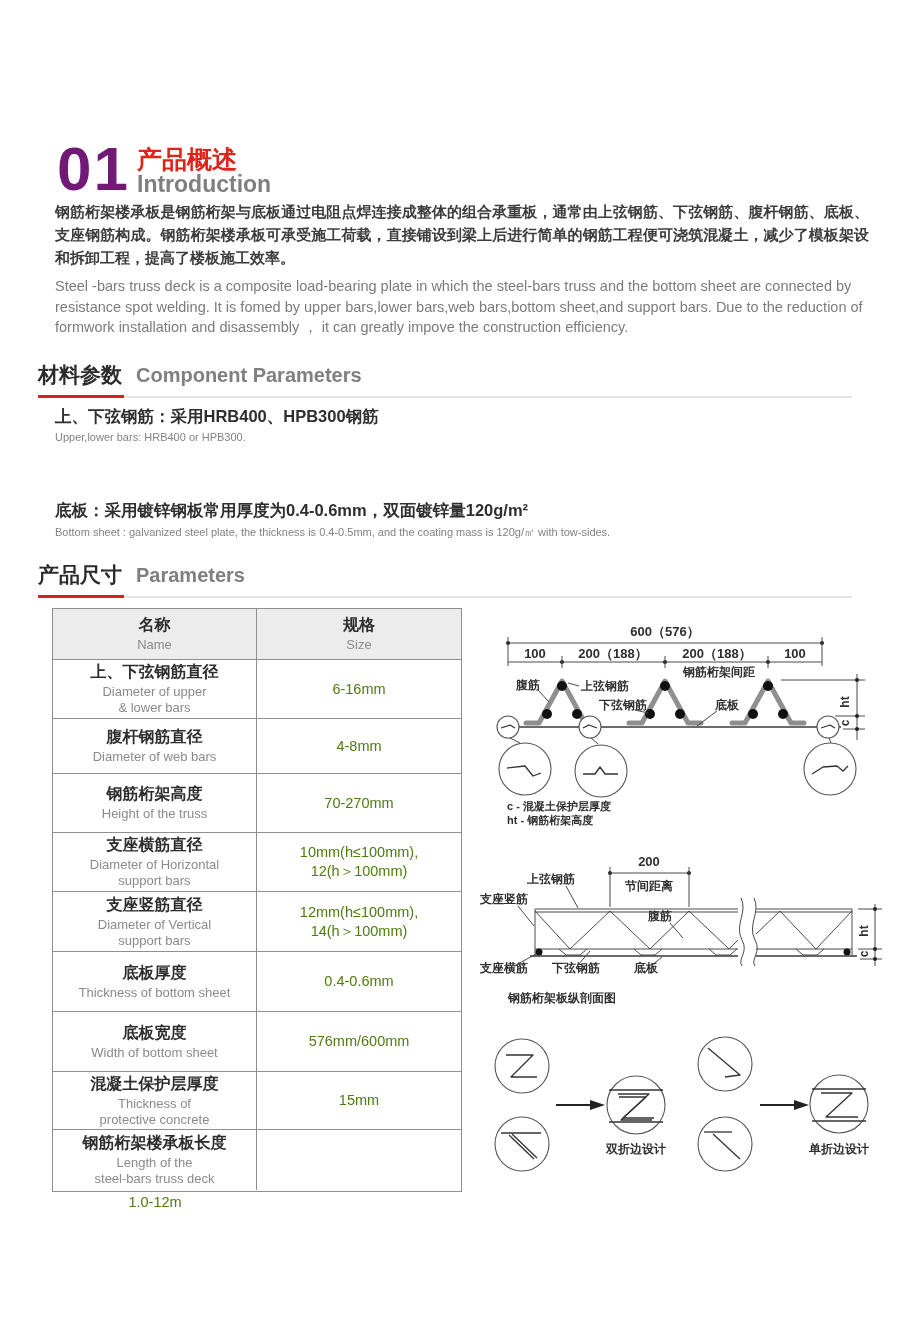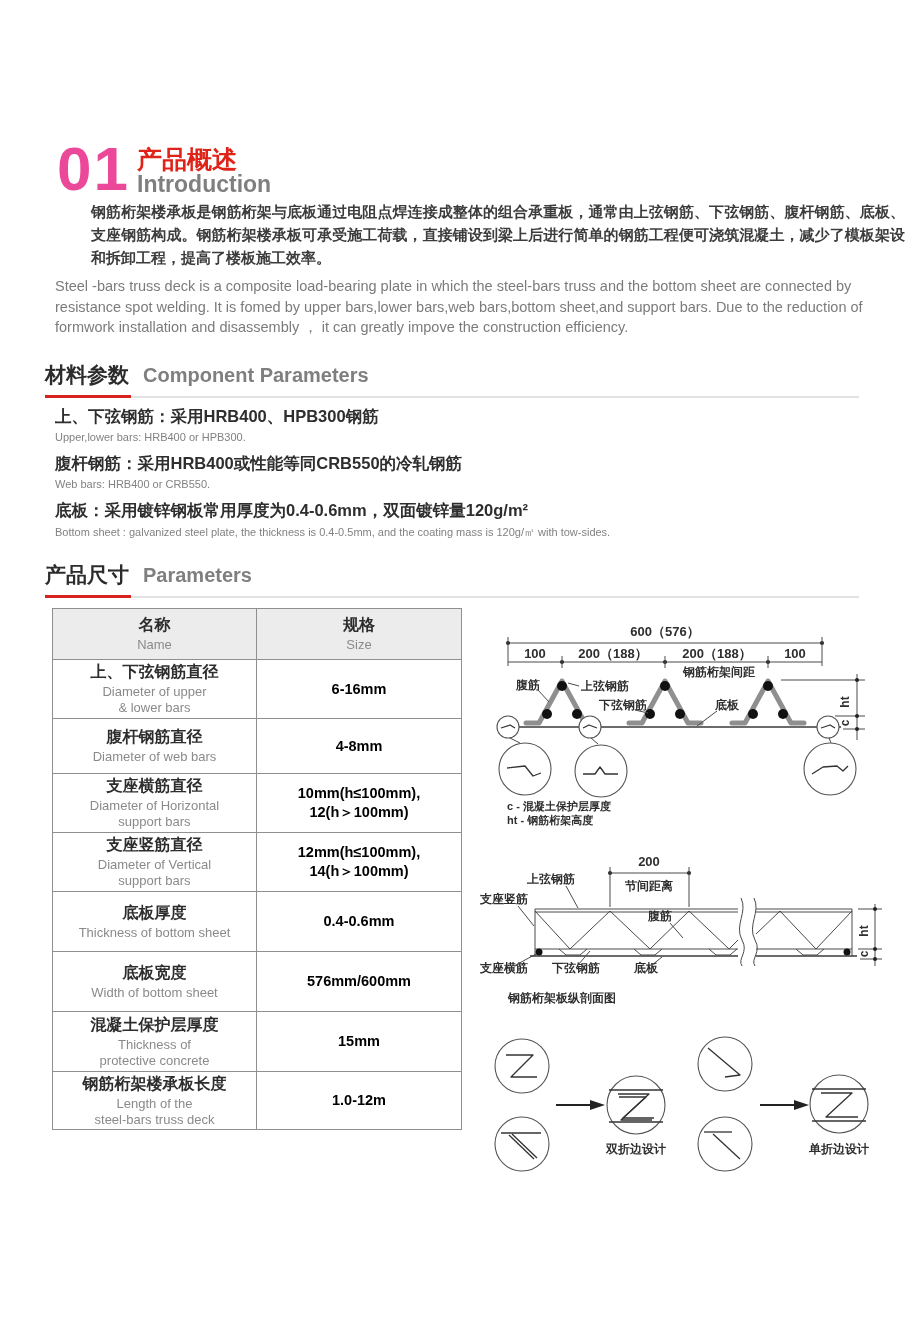"01" .intro-number { color: #ec4899 -> #701a75 }
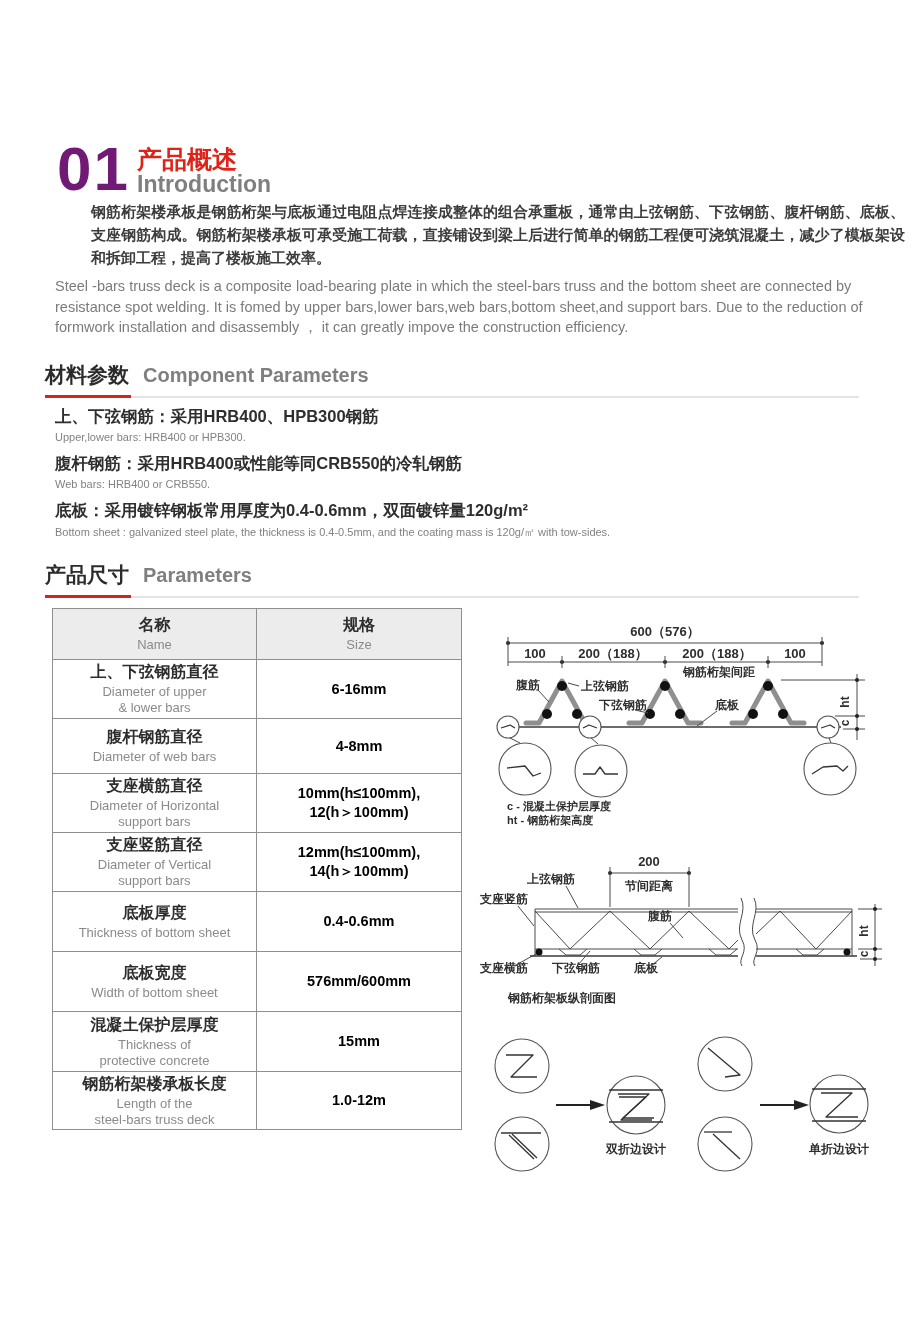"钢筋桁架楼承板是钢筋桁架与底板通过电阻点焊连接成整体的组合承重板，通常由上弦钢筋" .intro-body-zh { margin-left: 36px -> none }
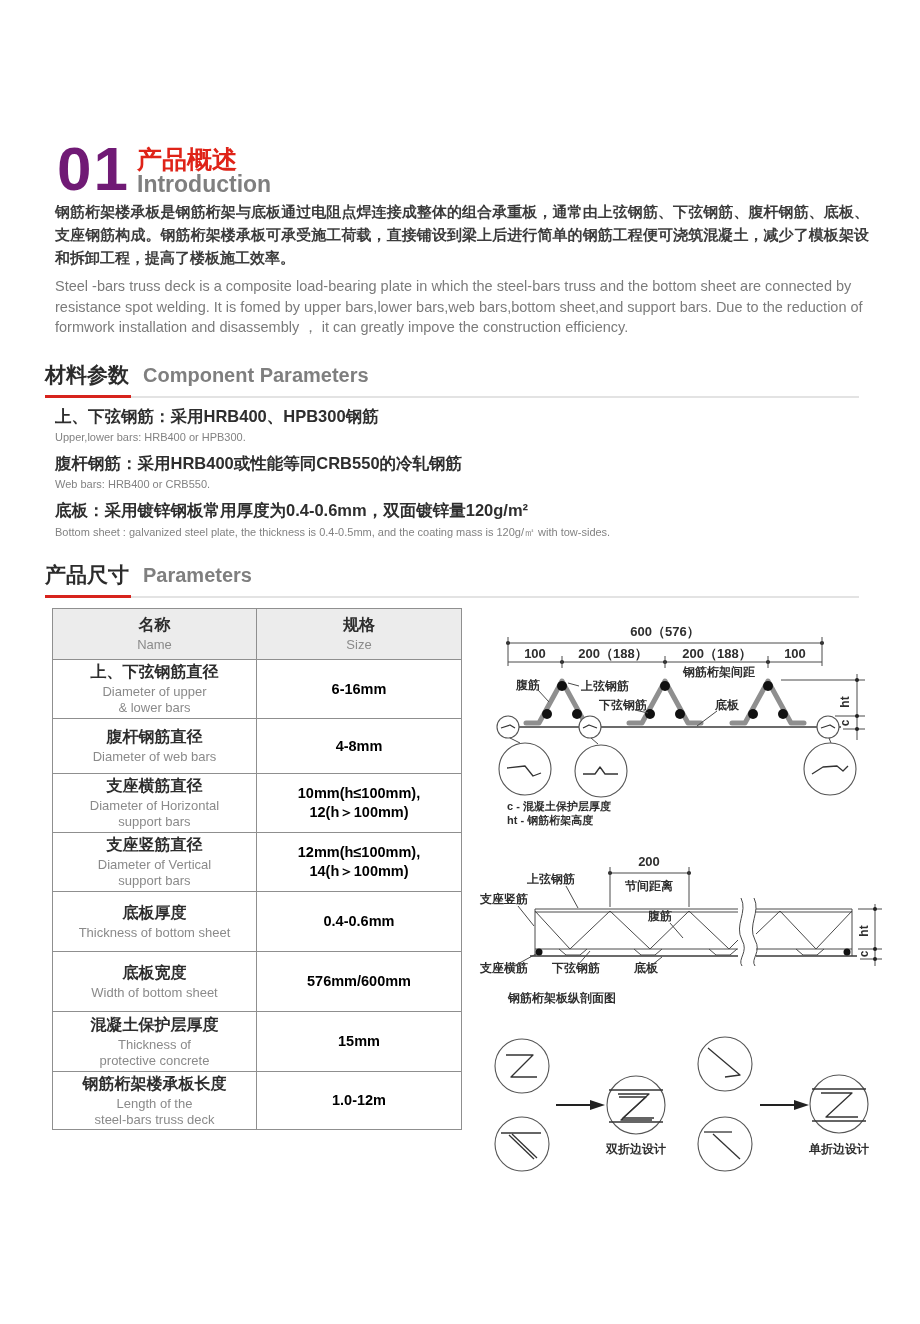"材料参数 Component Parameters" .sec-head { left: 45px -> 38px }
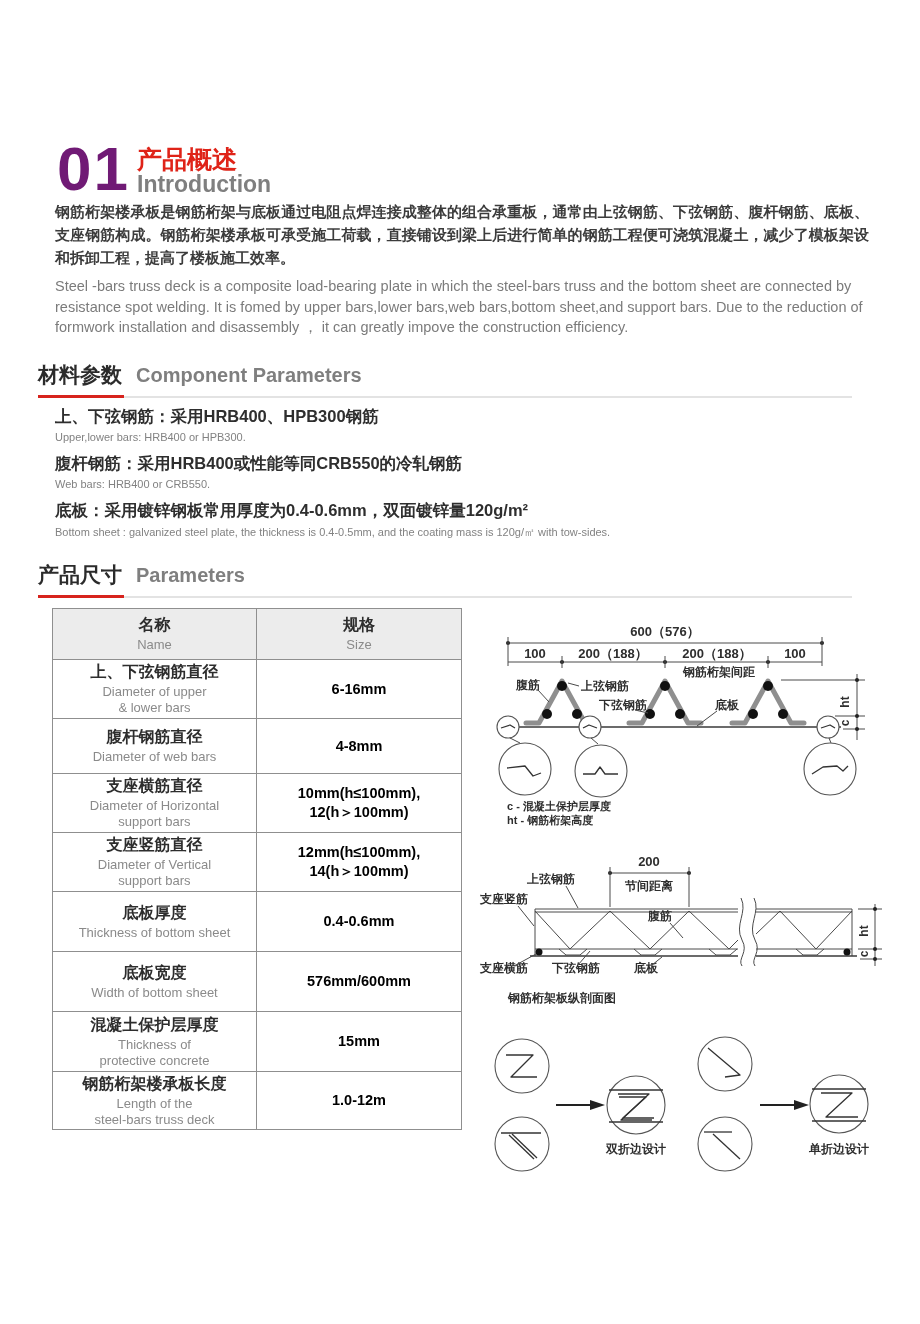"腹杆钢筋：采用HRB400或性能等同CRB550的冷轧钢筋" div.mat-item { html: <div> <div>腹杆钢筋：采用HRB400或性能等同CRB550的冷轧钢筋</div> <div>Web bars: HRB400 or CRB550.</div> </div> -> none }
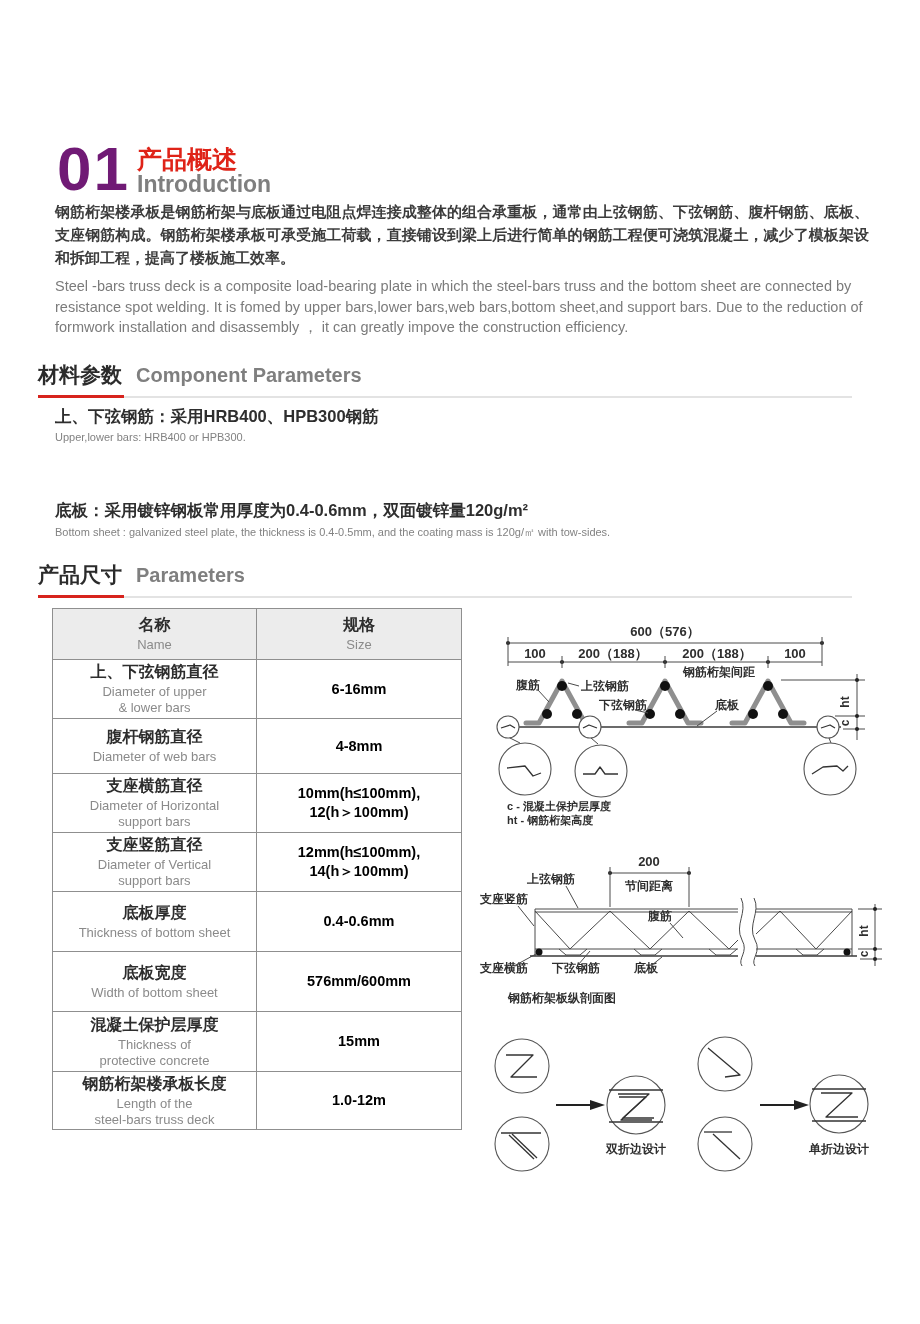"6-16mm" .pc .val { color: #000000 -> #4d7c0f; font-weight: 700 -> 400 }
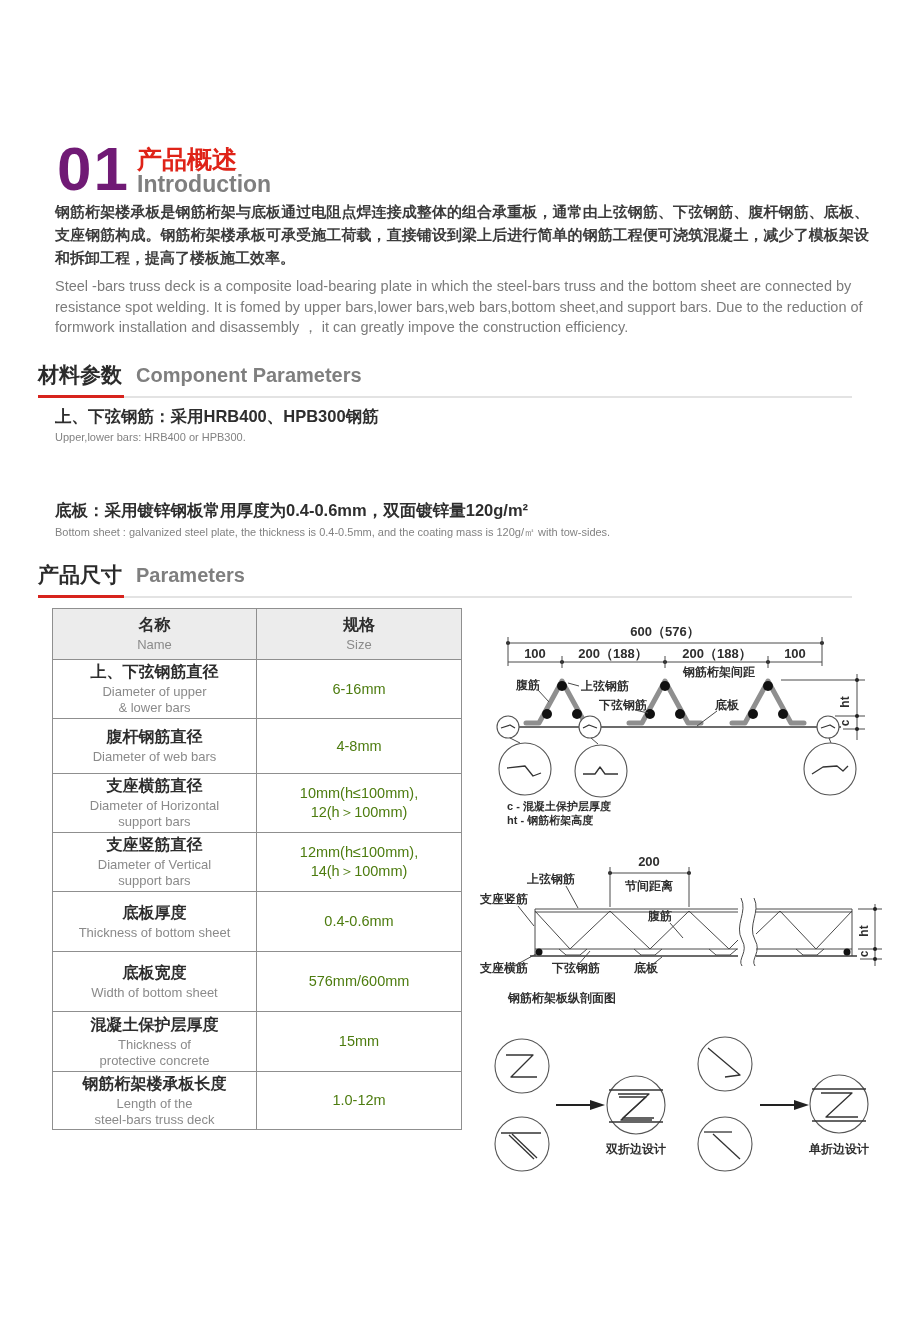"钢筋桁架高度" div.prow { html: none -> <div> <div> <div>钢筋桁架高度</div> <div>Height of the truss</div> </div> <div> <div>70-270mm</div> </div> </div> }
